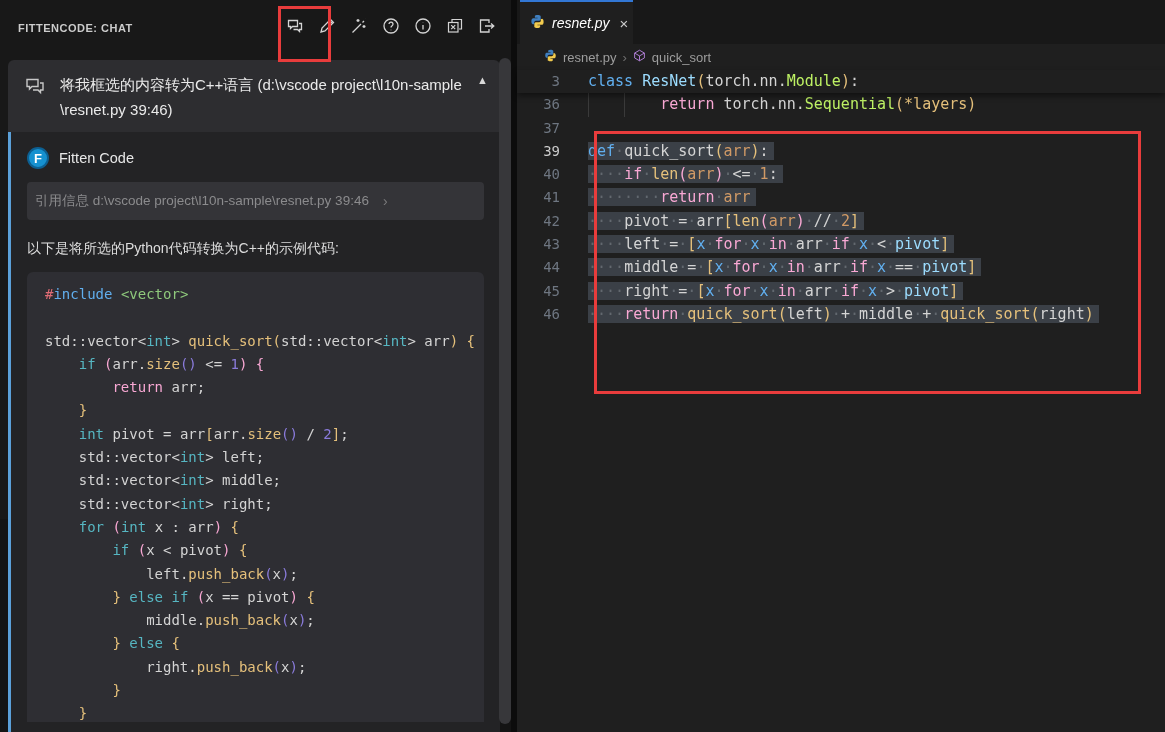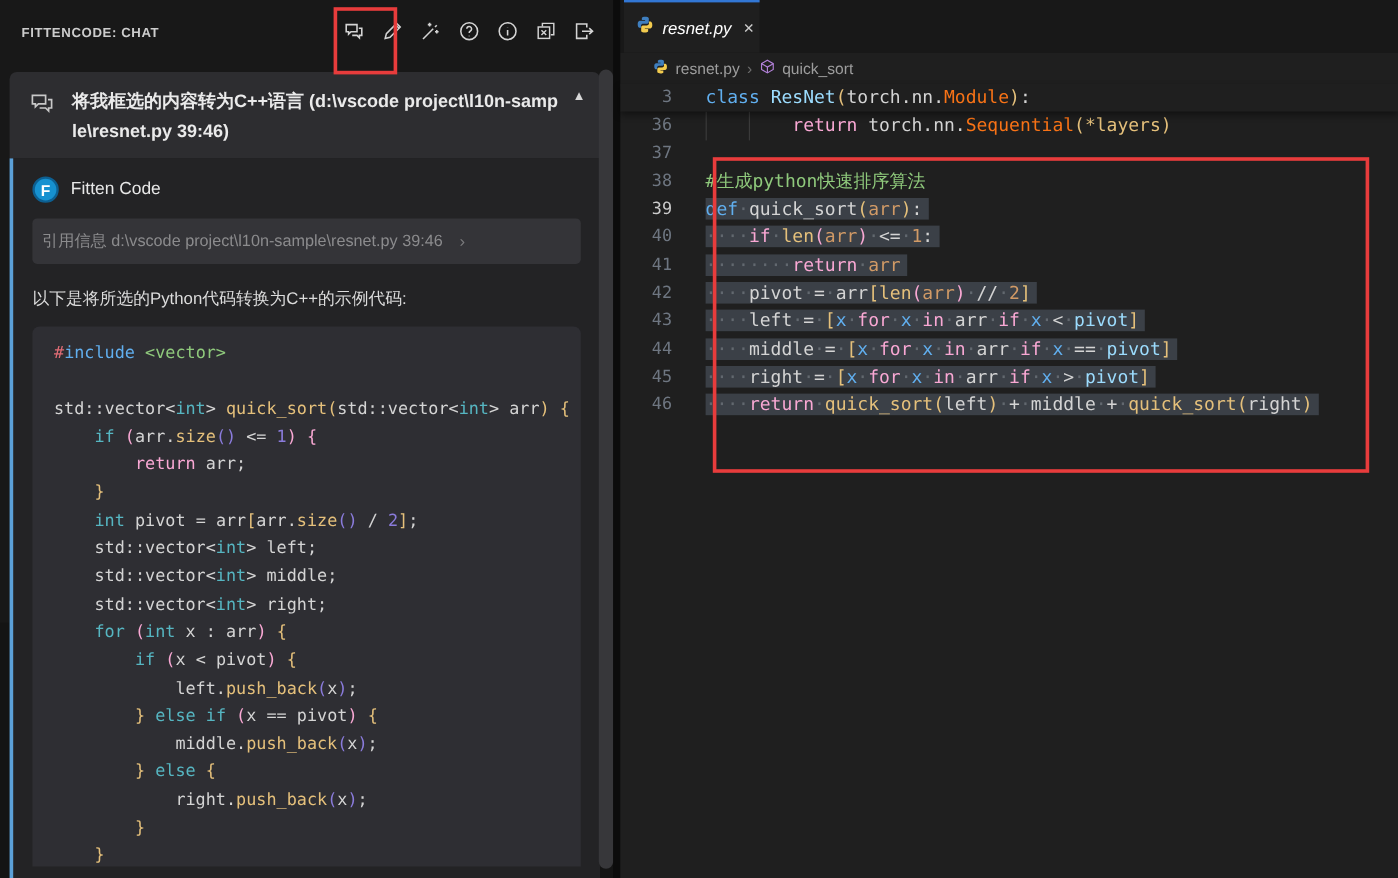"将我框选的内容转为C++语言 (d:\vscode" #question-text { font-weight: 700 -> 400 }
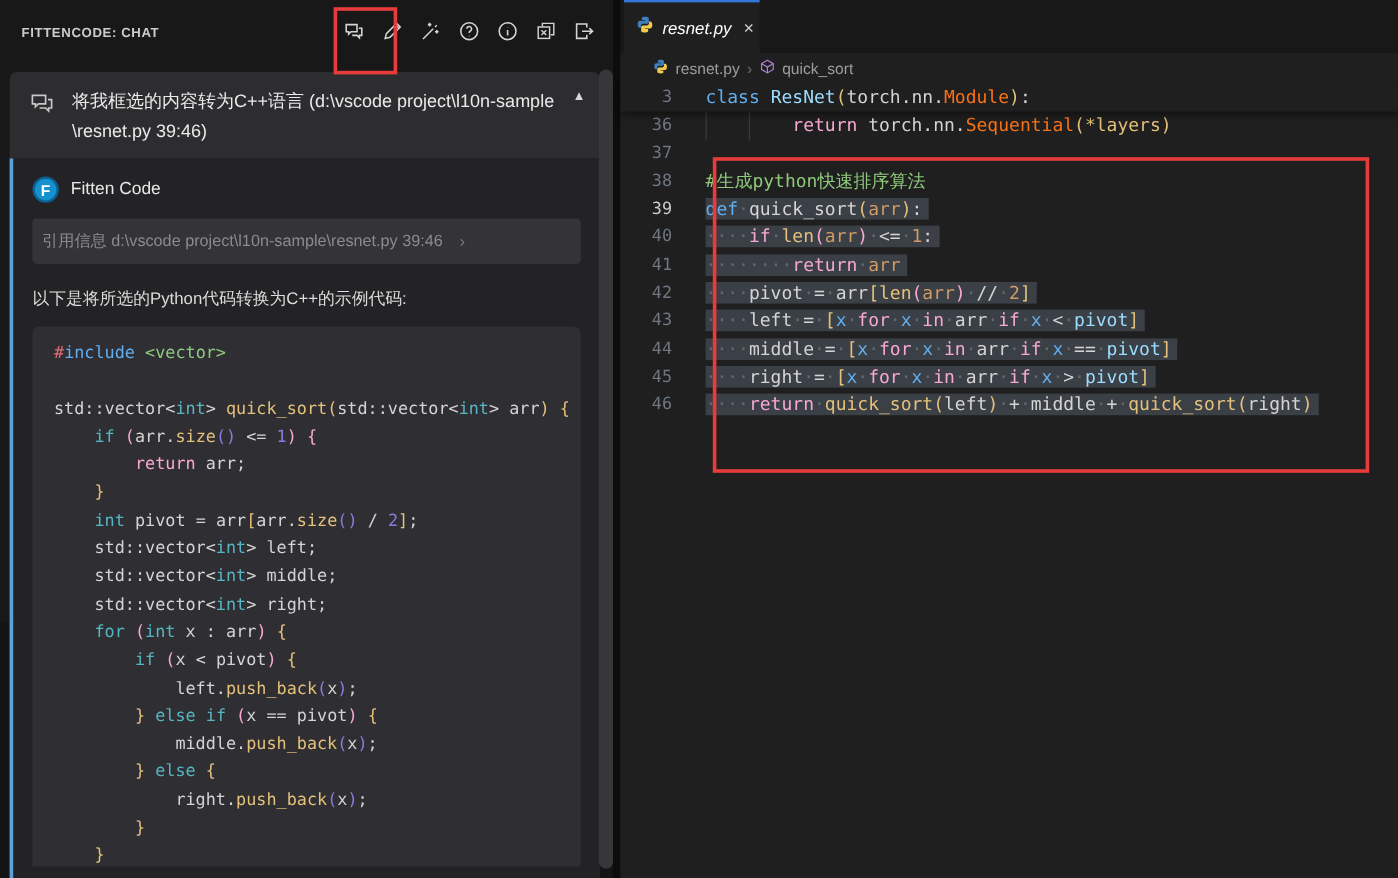"Module" .t-tl { color: #f97316 -> #bef264 }
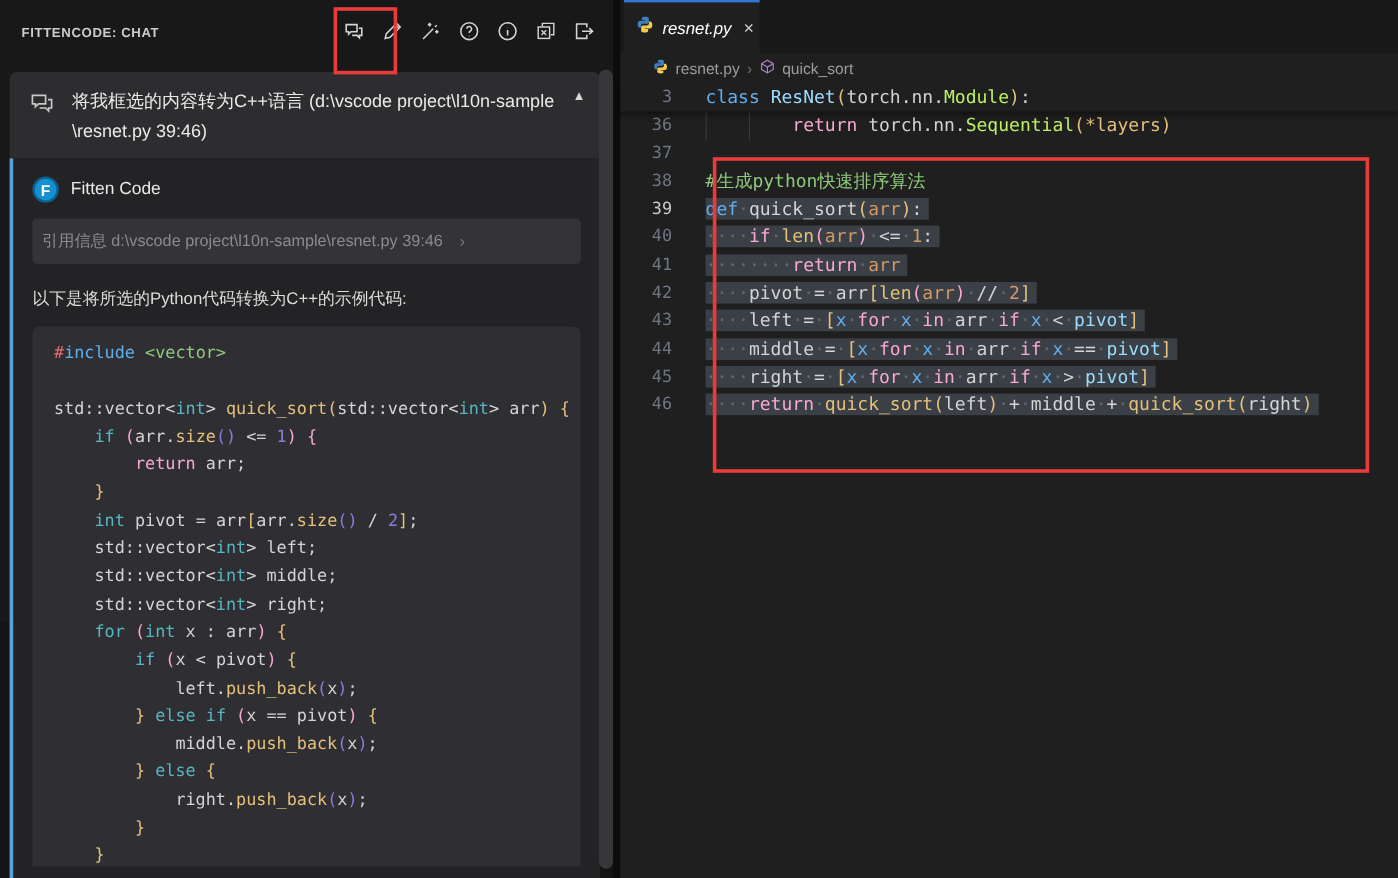"38" div.crow { html: <div><div>38</div><div><span>#生成python快速排序算法</span></div></div> -> none }
